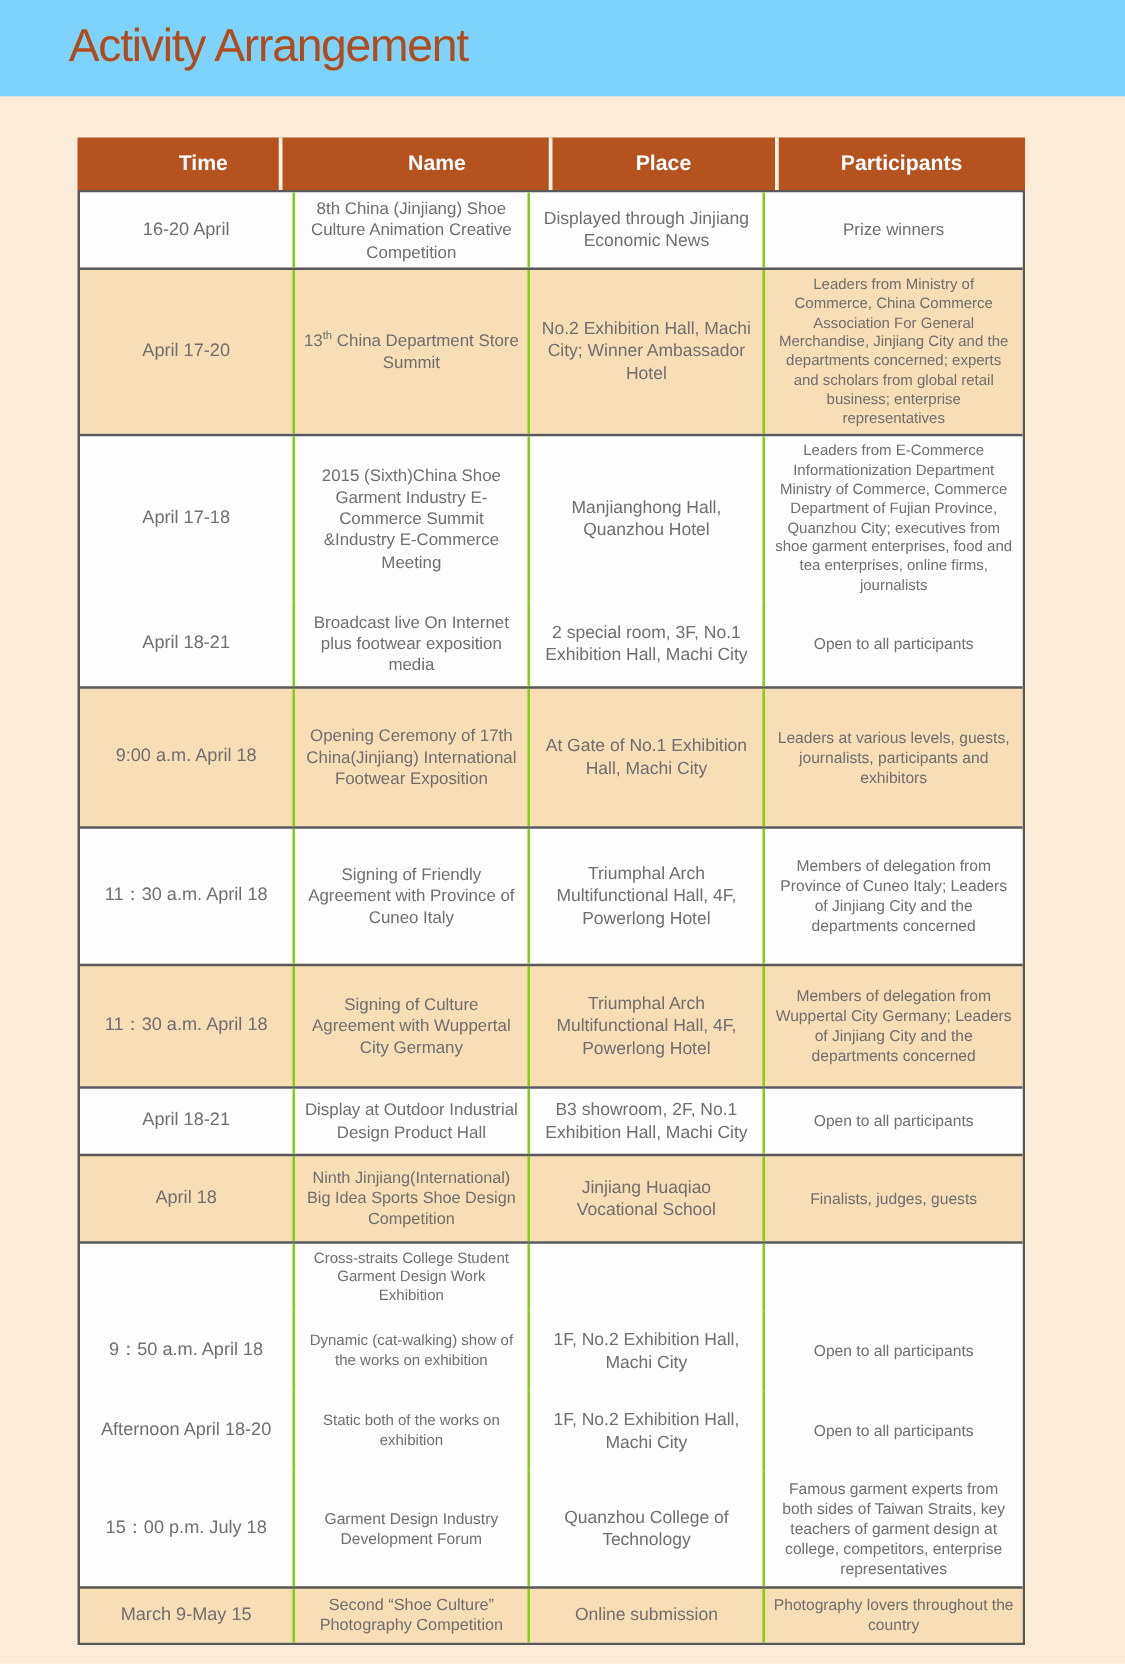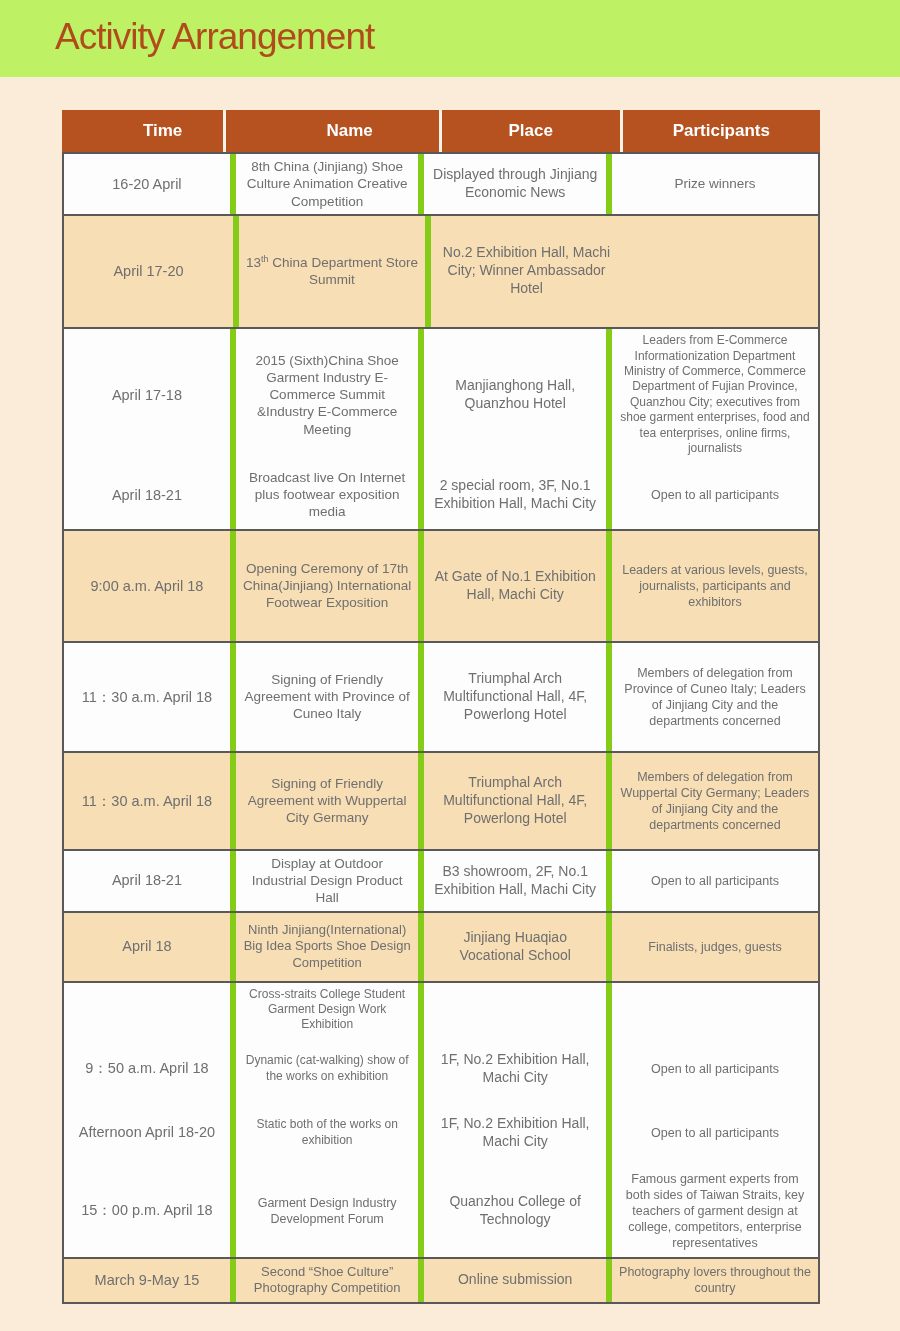"Activity Arrangement" .top-band { background: #bef264 -> #7dd3fc }
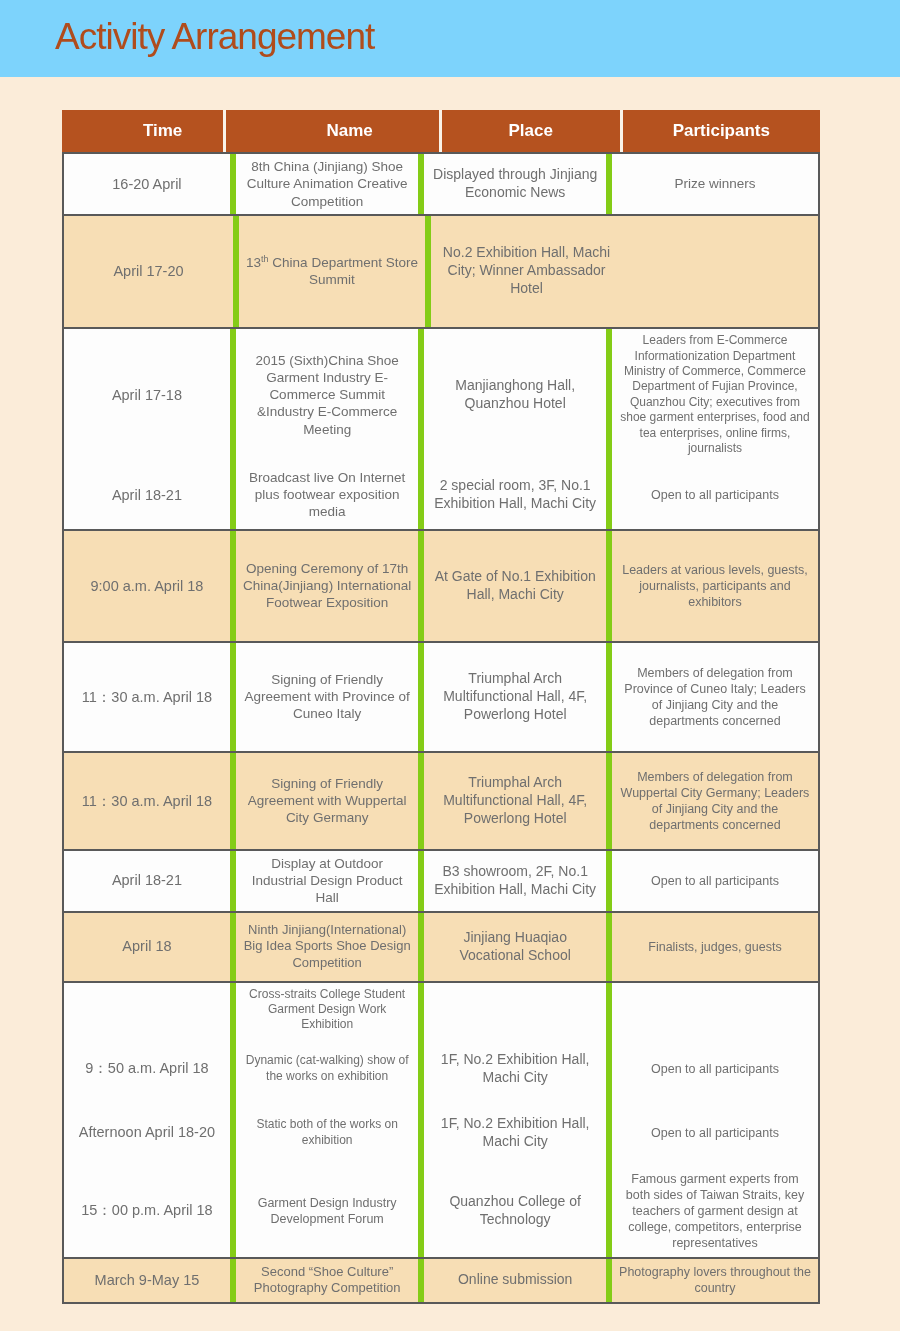"8th China (Jinjiang) Shoe Culture" .cell { border-right: 6px solid #84cc16 -> 2px solid #84cc16 }
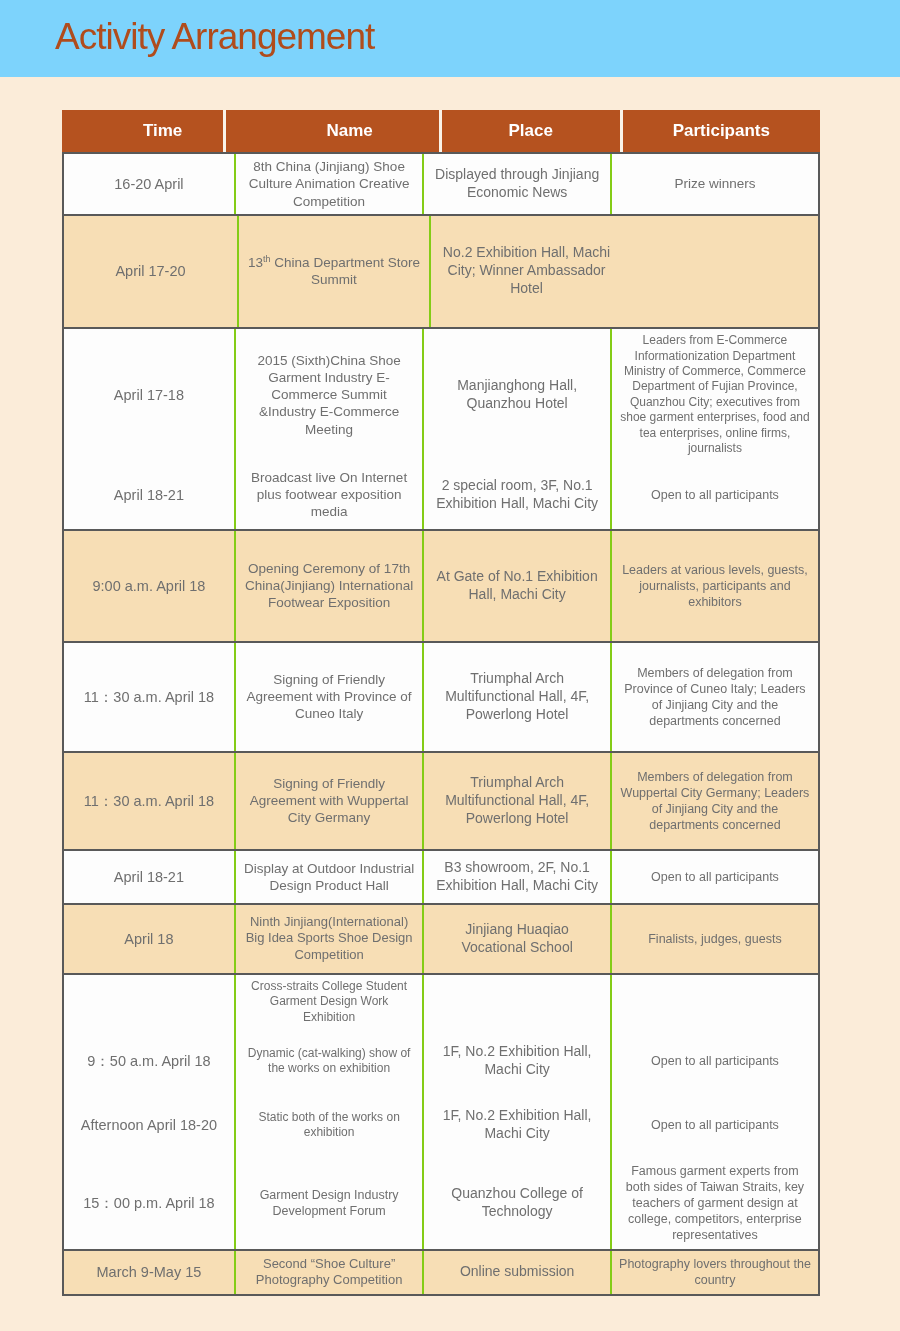"Leaders from Ministry of Commerce," div.cell { html: none -> <div>Leaders from Ministry of Commerce, China Commerce Association For General Merchandise, Jinjiang City and the departments concerned; experts and scholars from global retail business; enterprise representatives</div> }
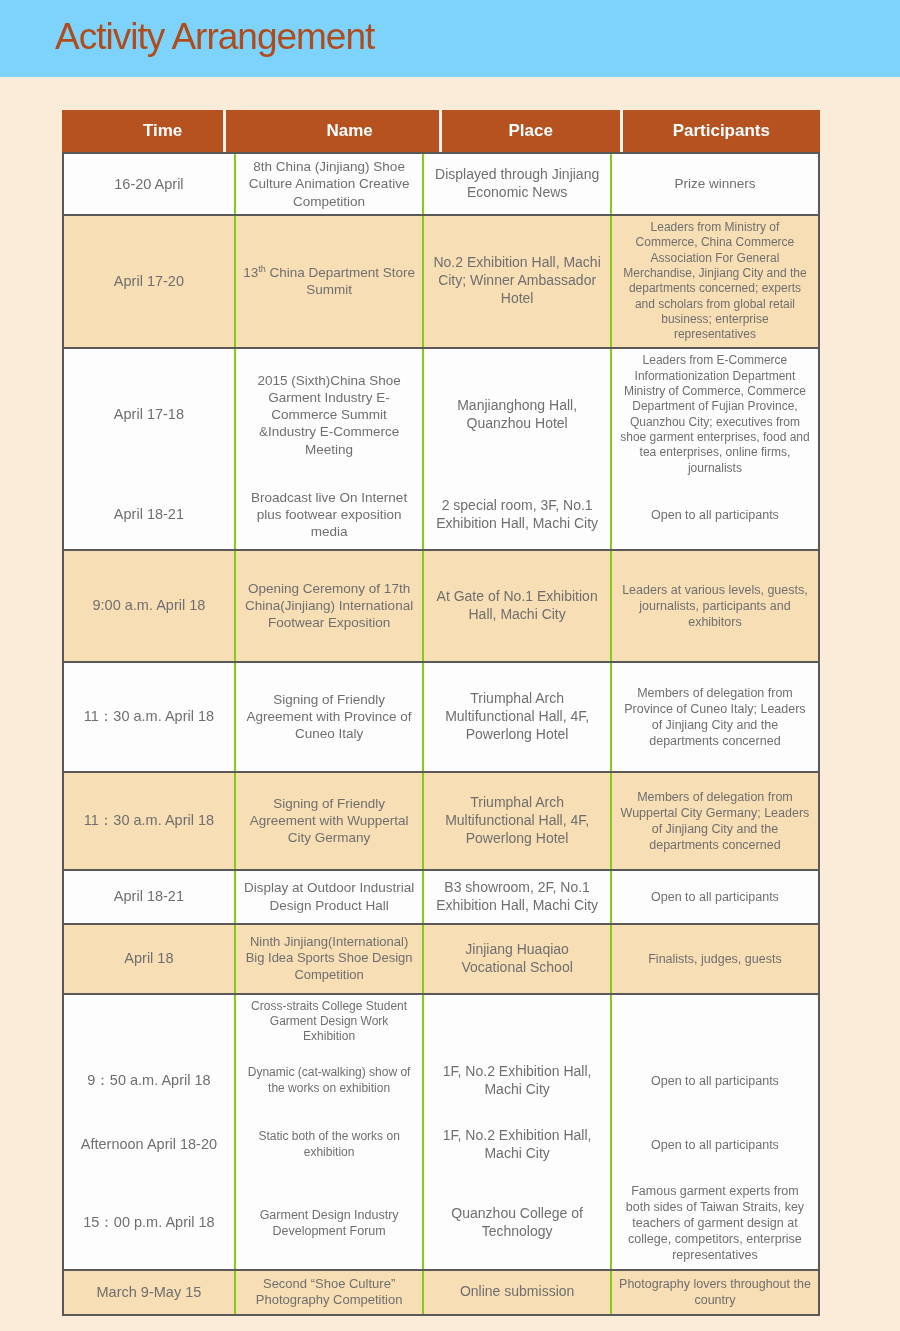"Signing of Friendly Agreement with Wuppertal" div.cell { text: Friendly -> Culture }
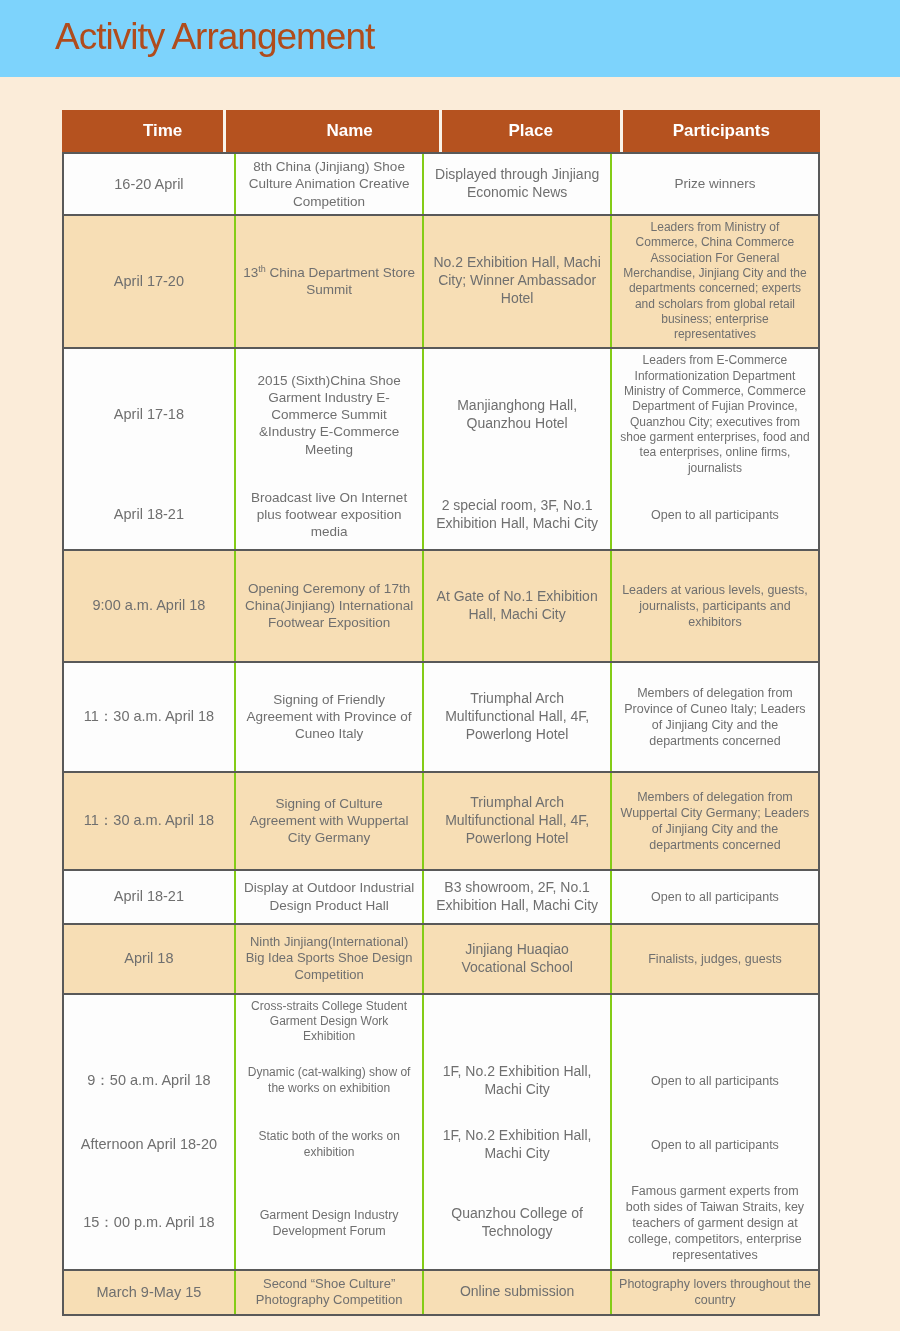"15：00 p.m. April 18" div.cell { text: April -> July }
